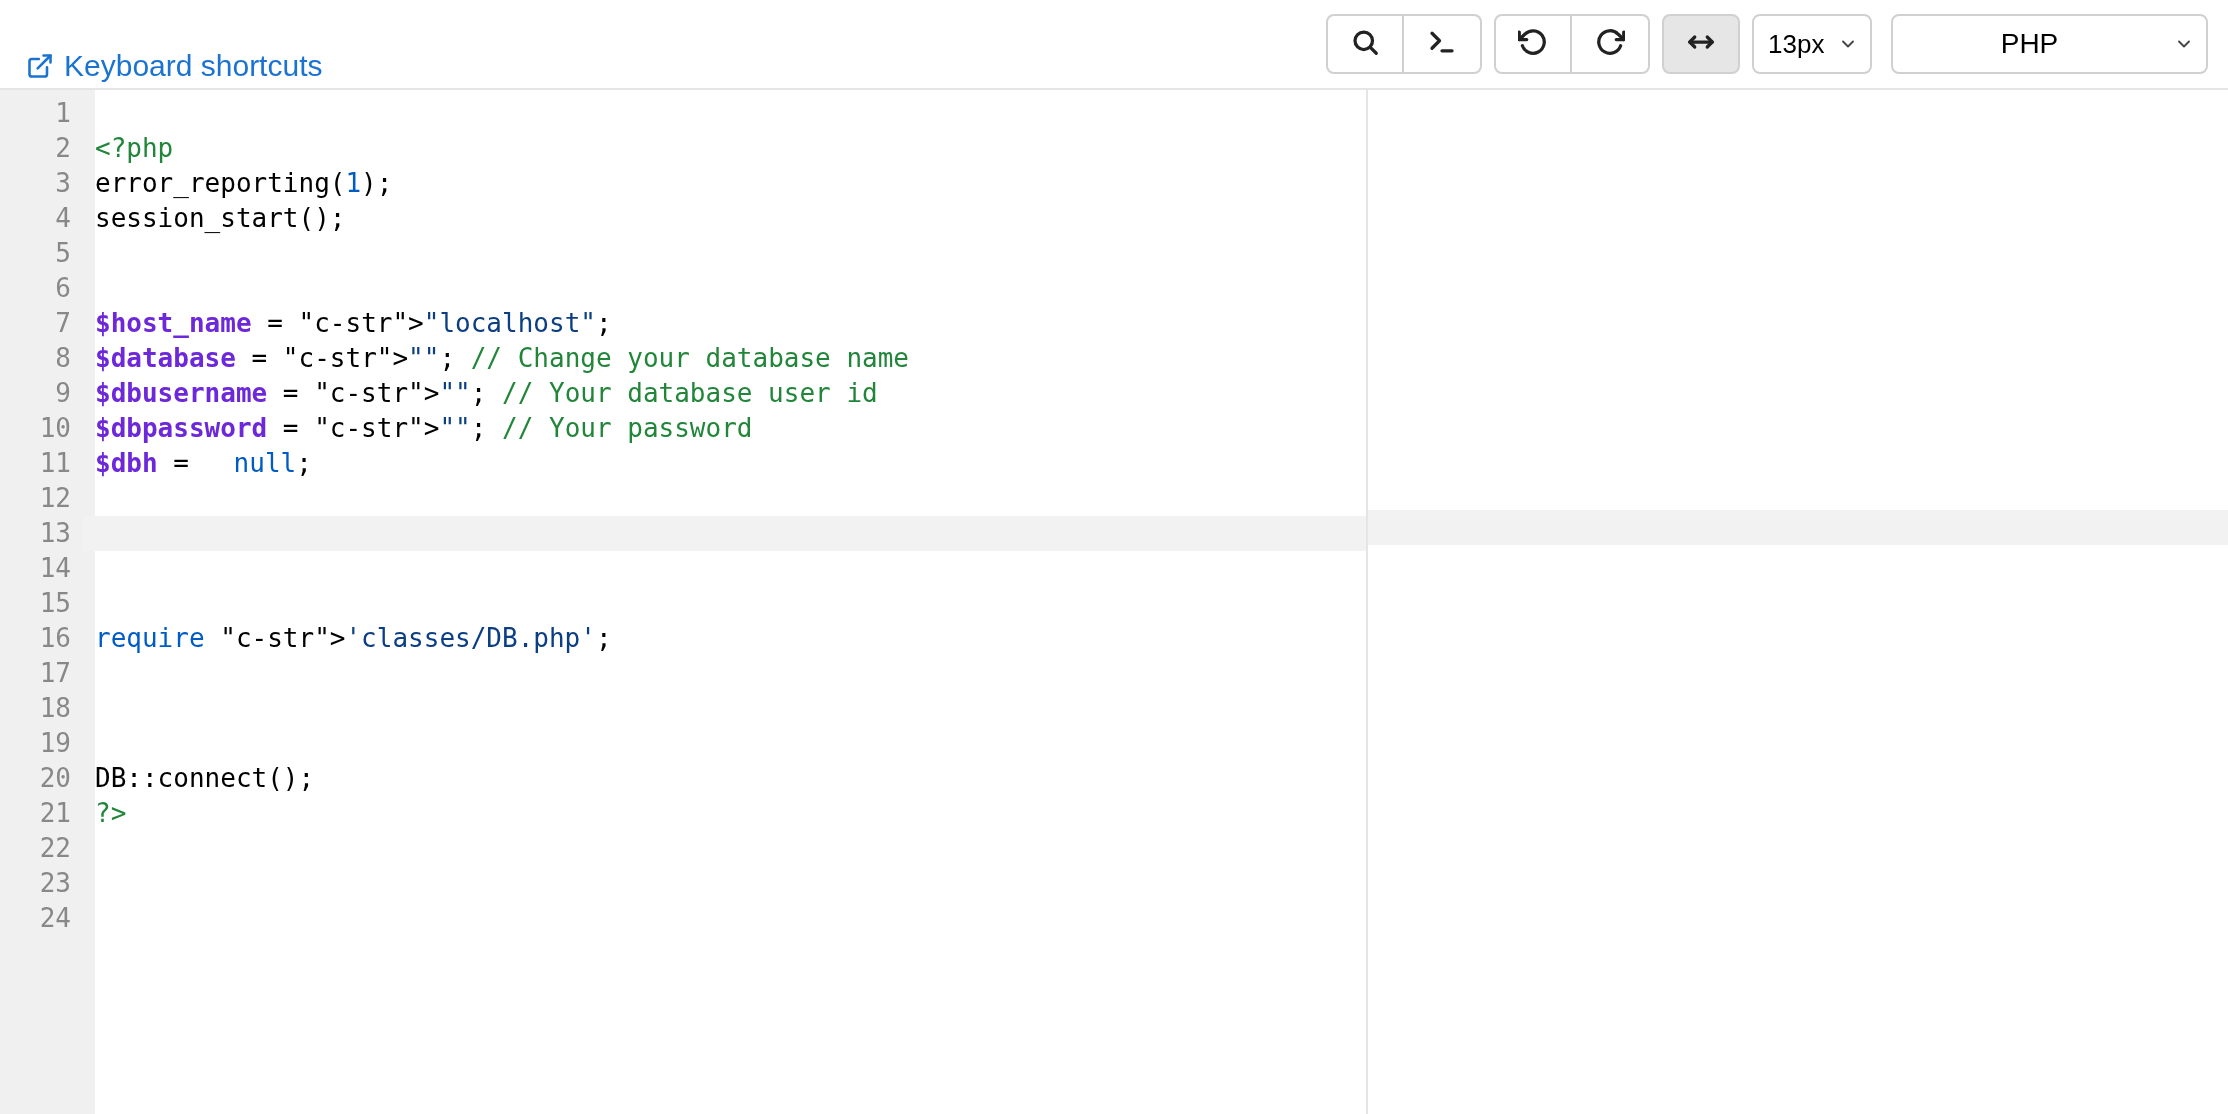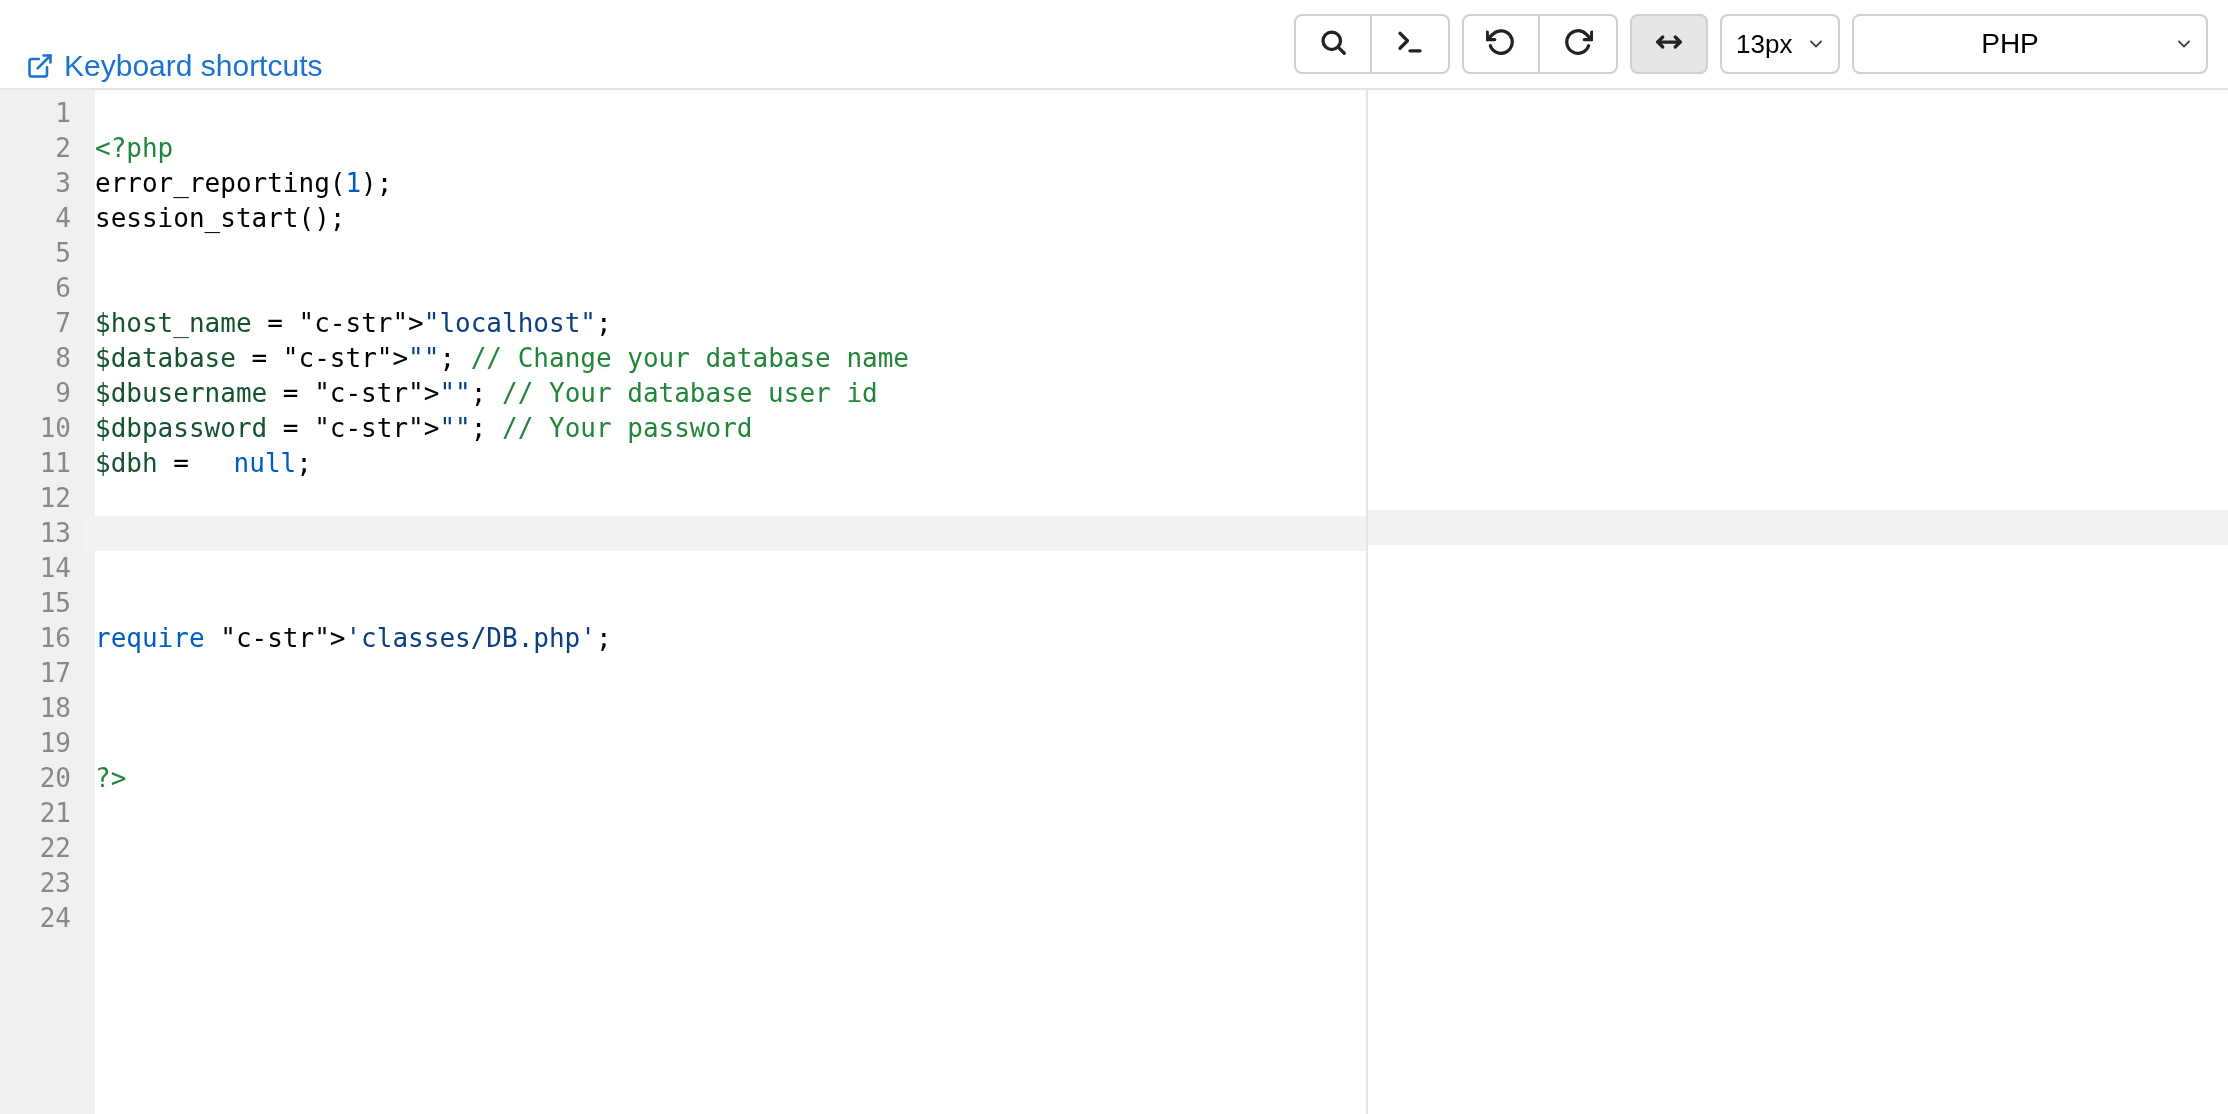"PHP" .select-wrap.lang { margin-left: none -> 7px; width: 356px -> 317px }
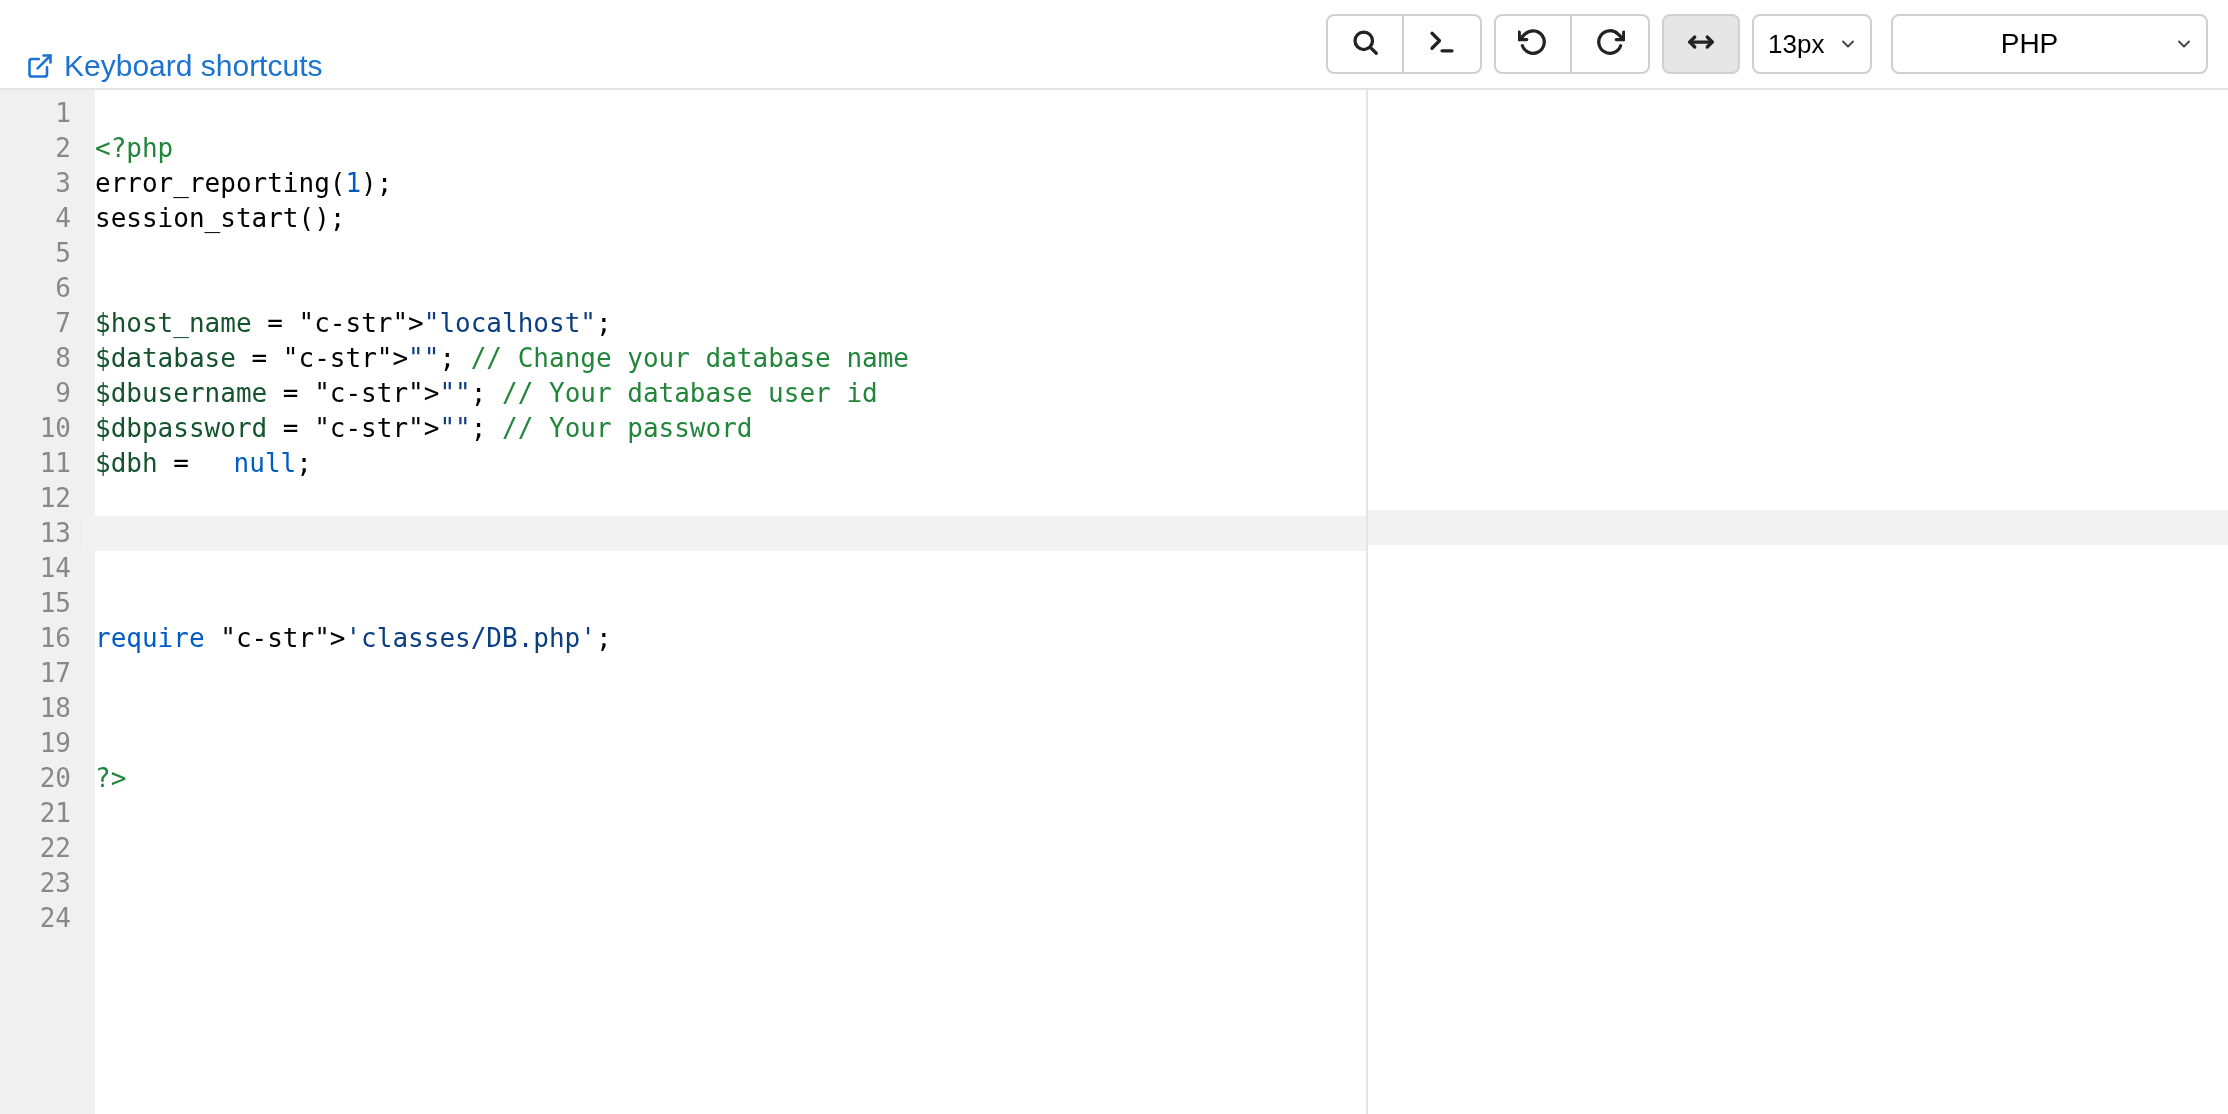"$host_name" .c-var { color: #14532d -> #6d28d9; font-weight: 400 -> 700 }
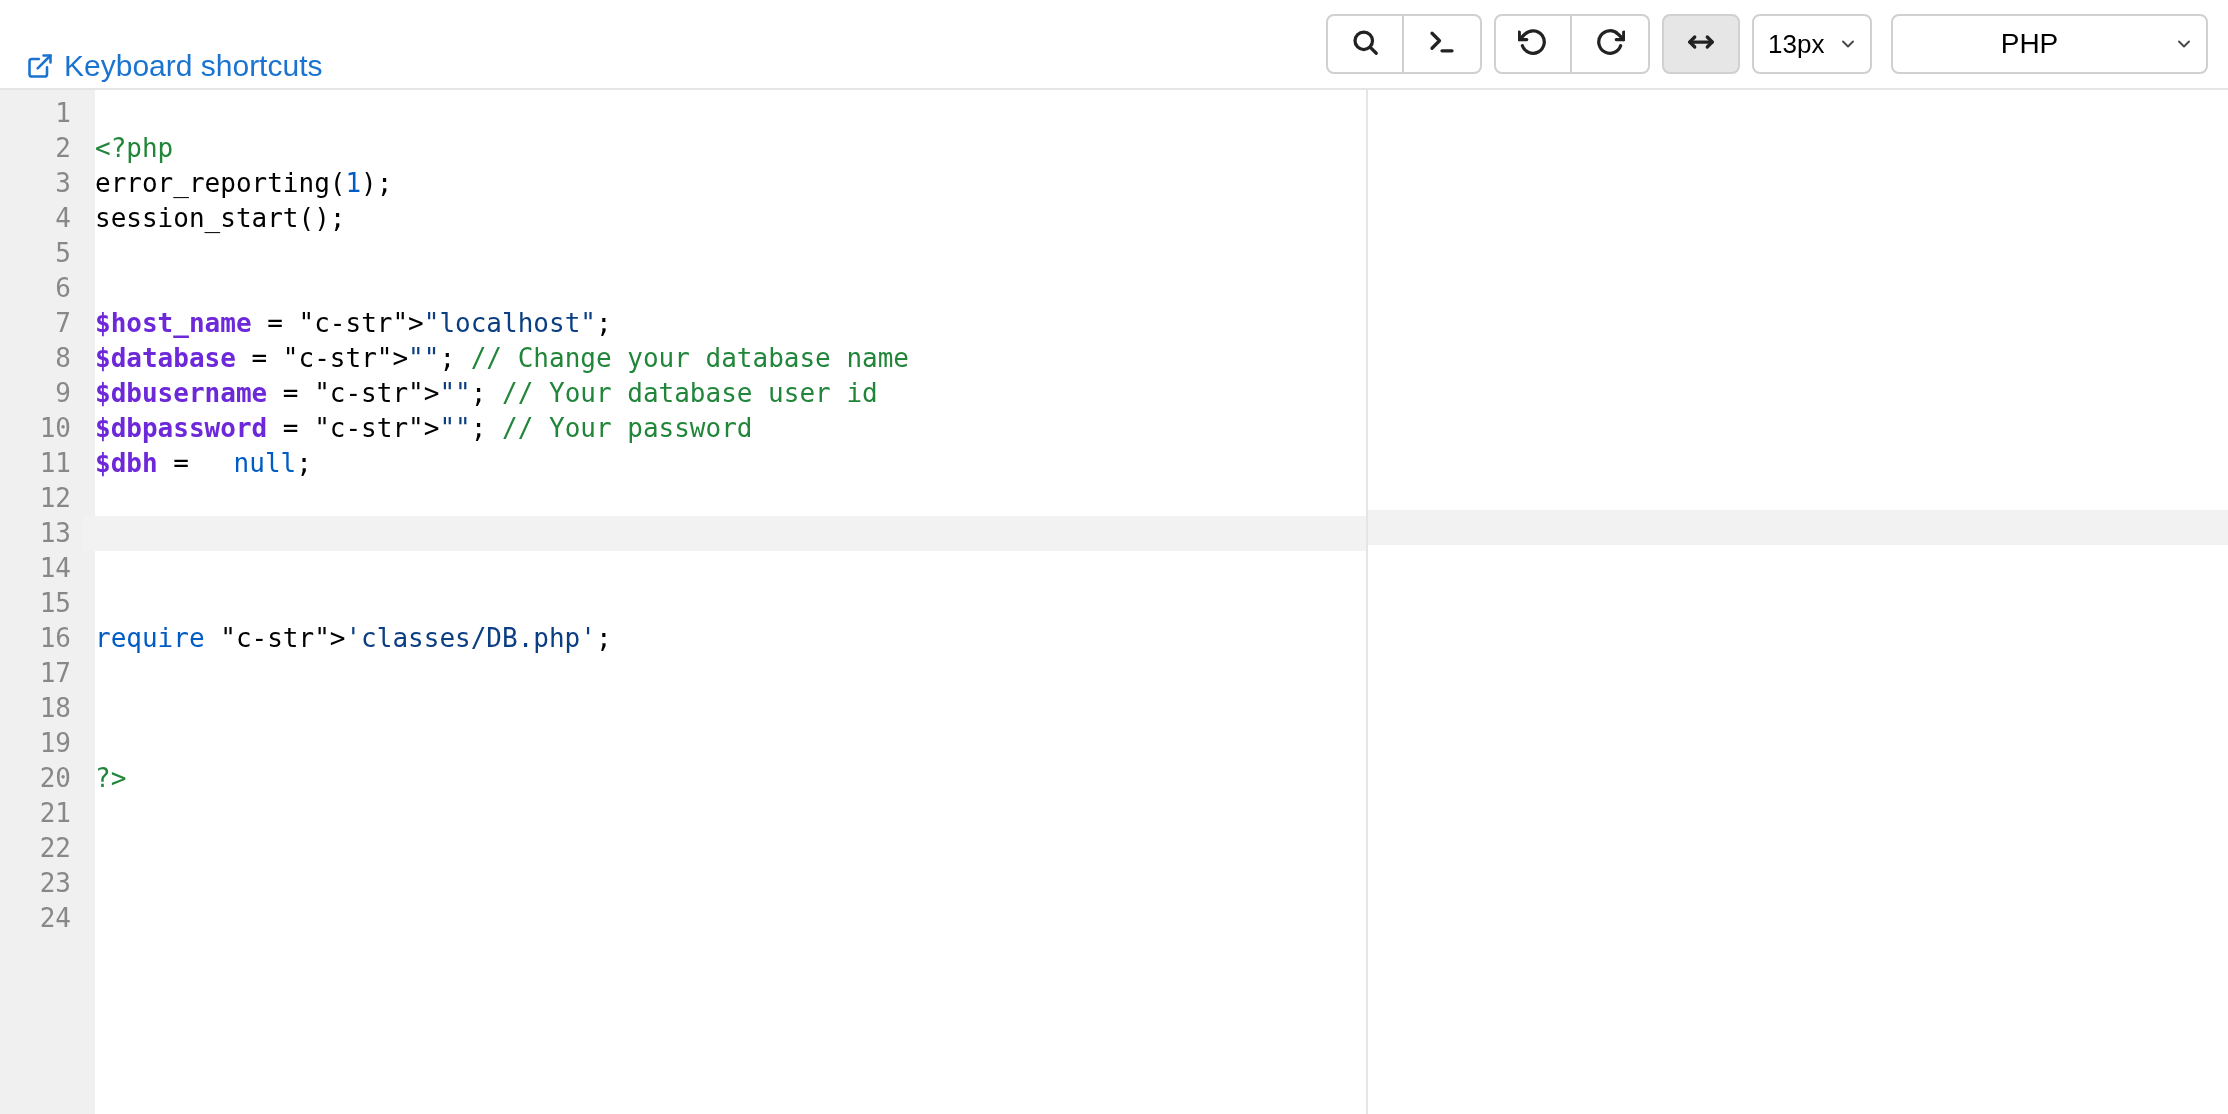"DB::connect();" div.cline { html: none -> <div>DB::connect();</div> }
